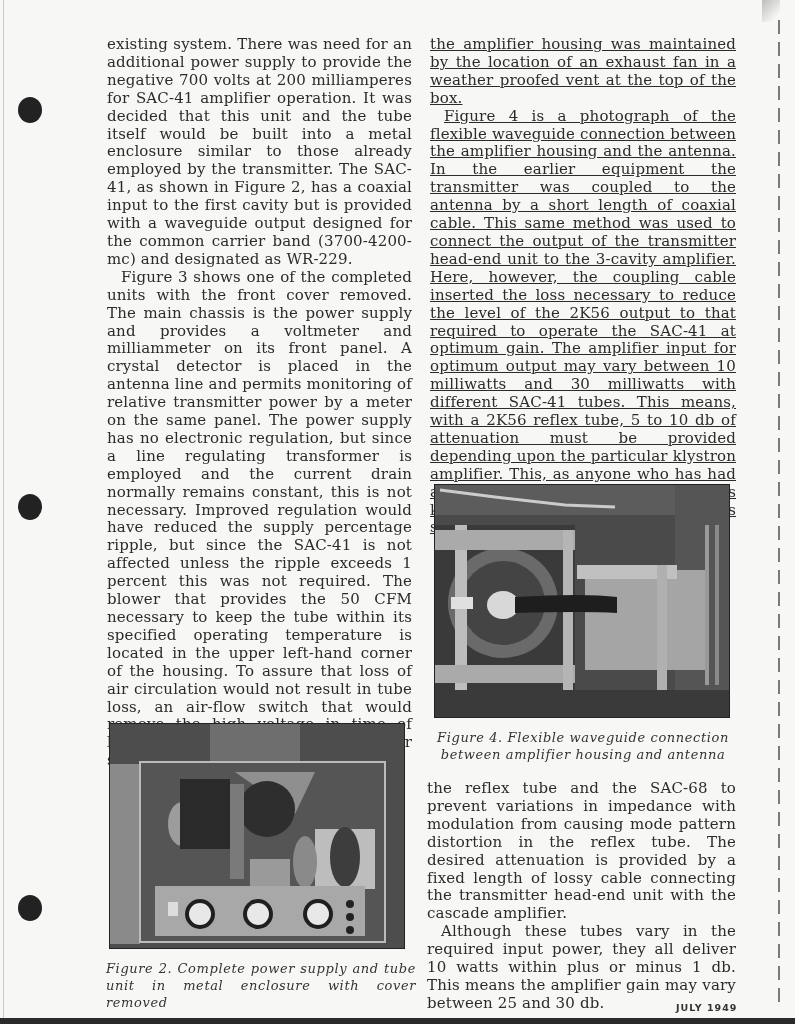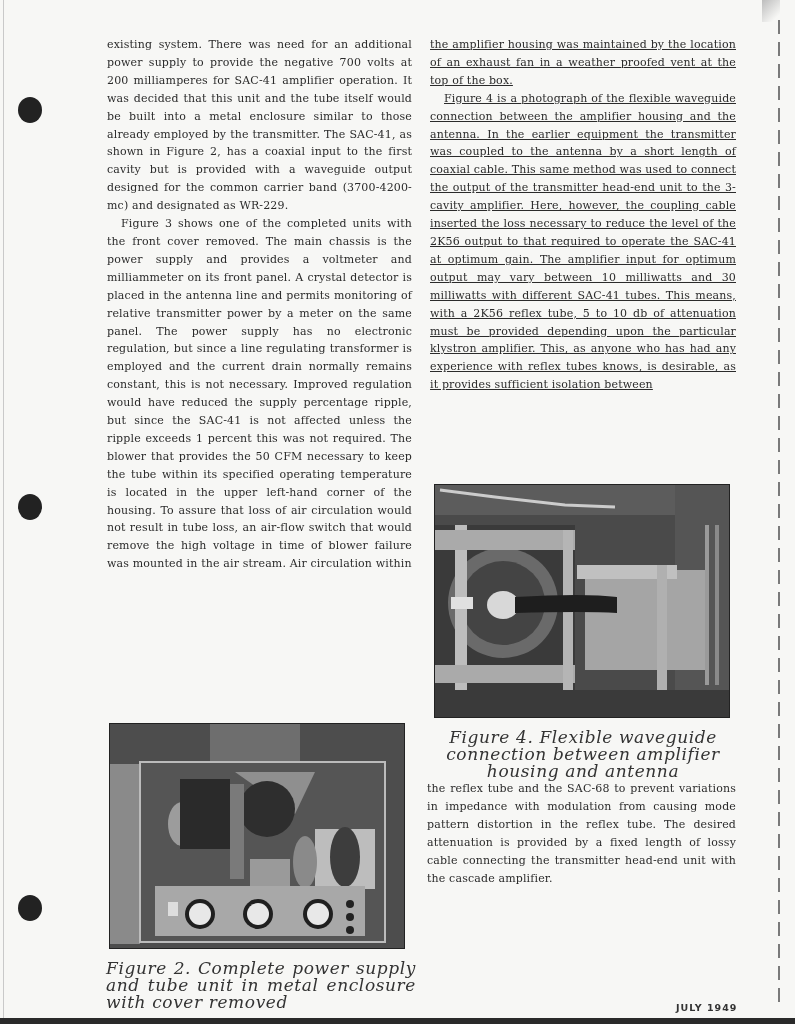"existing system. There was need" .col { font-size: 11px -> 15px }
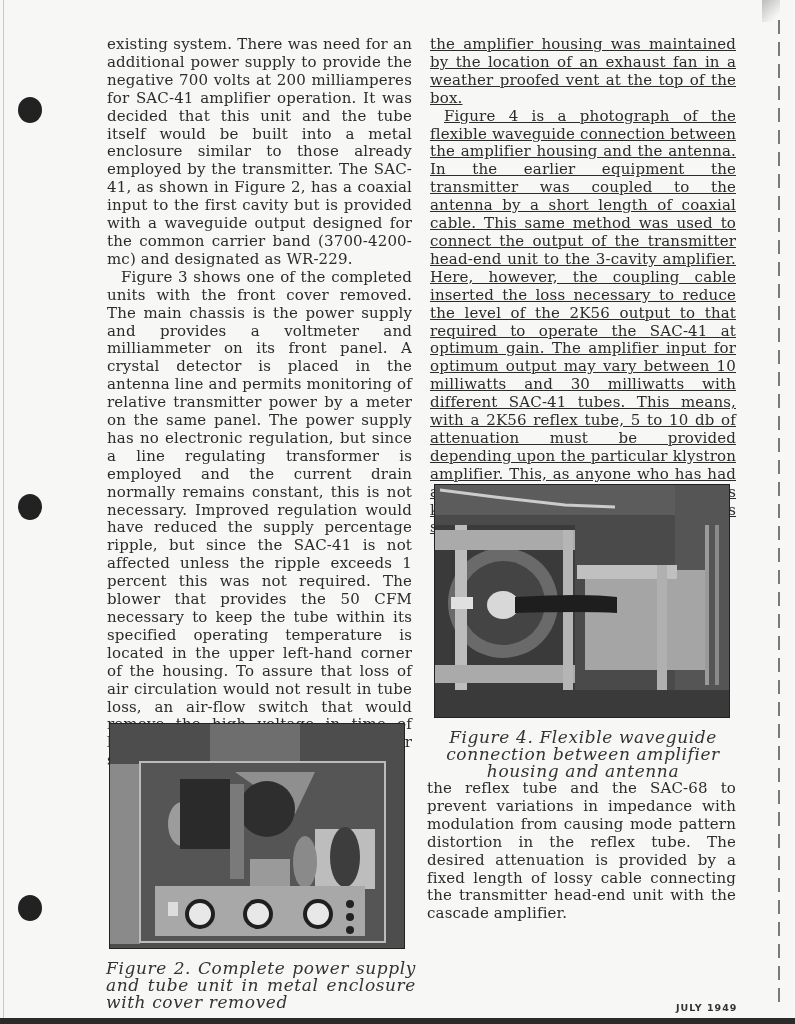"Figure 4. Flexible waveguide connection" .caption { font-size: 17px -> 13px }
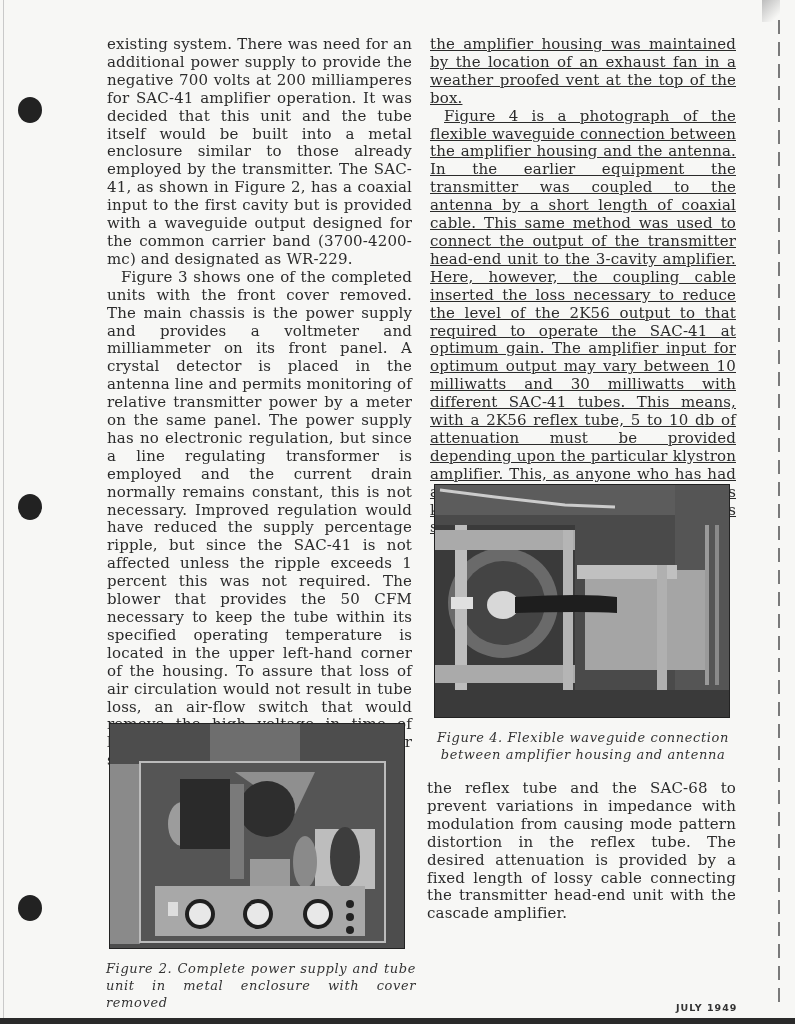"Although these tubes vary in" p.indent { html: none -> <p>Although these tubes vary in the required input power, they all deliver 10 watts within plus or minus 1 db. This means the amplifier gain may vary between 25 and 30 db.</p> }
